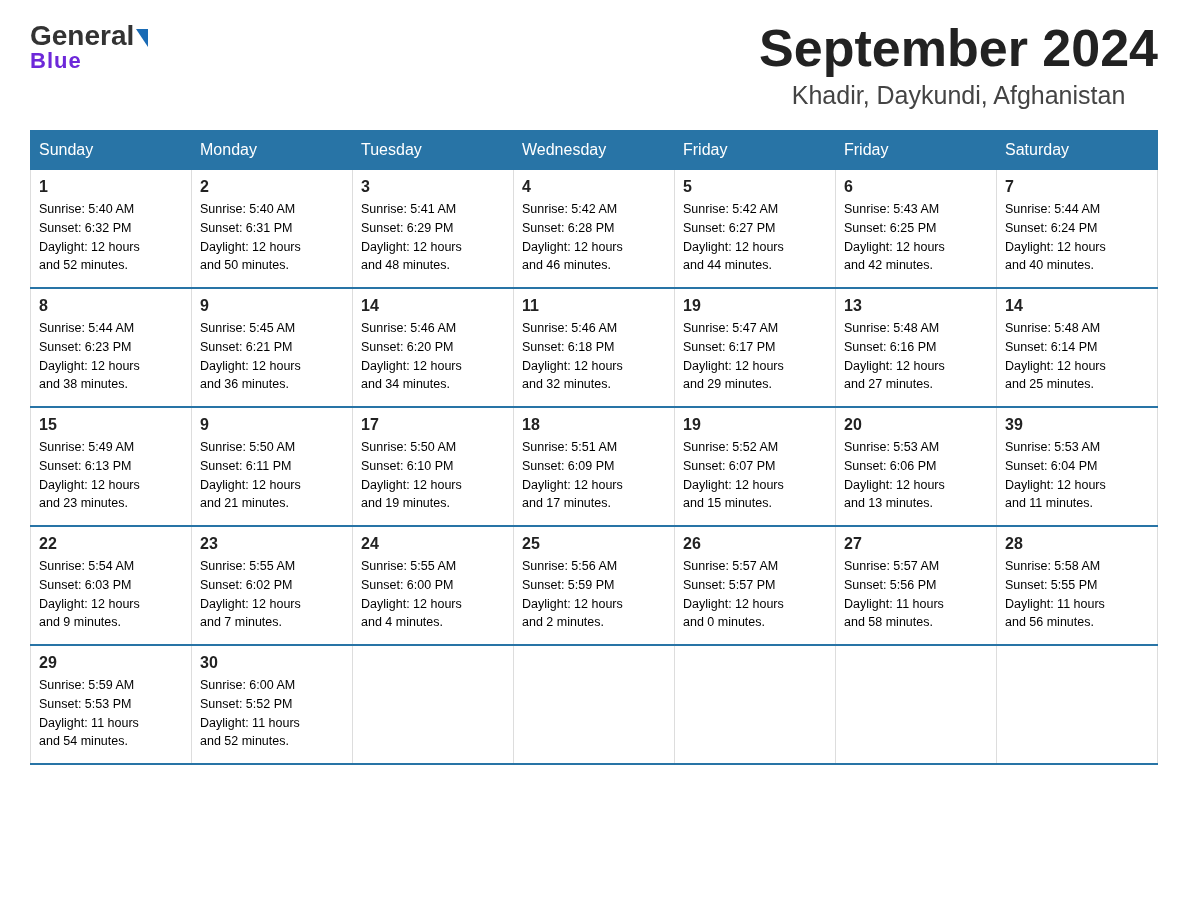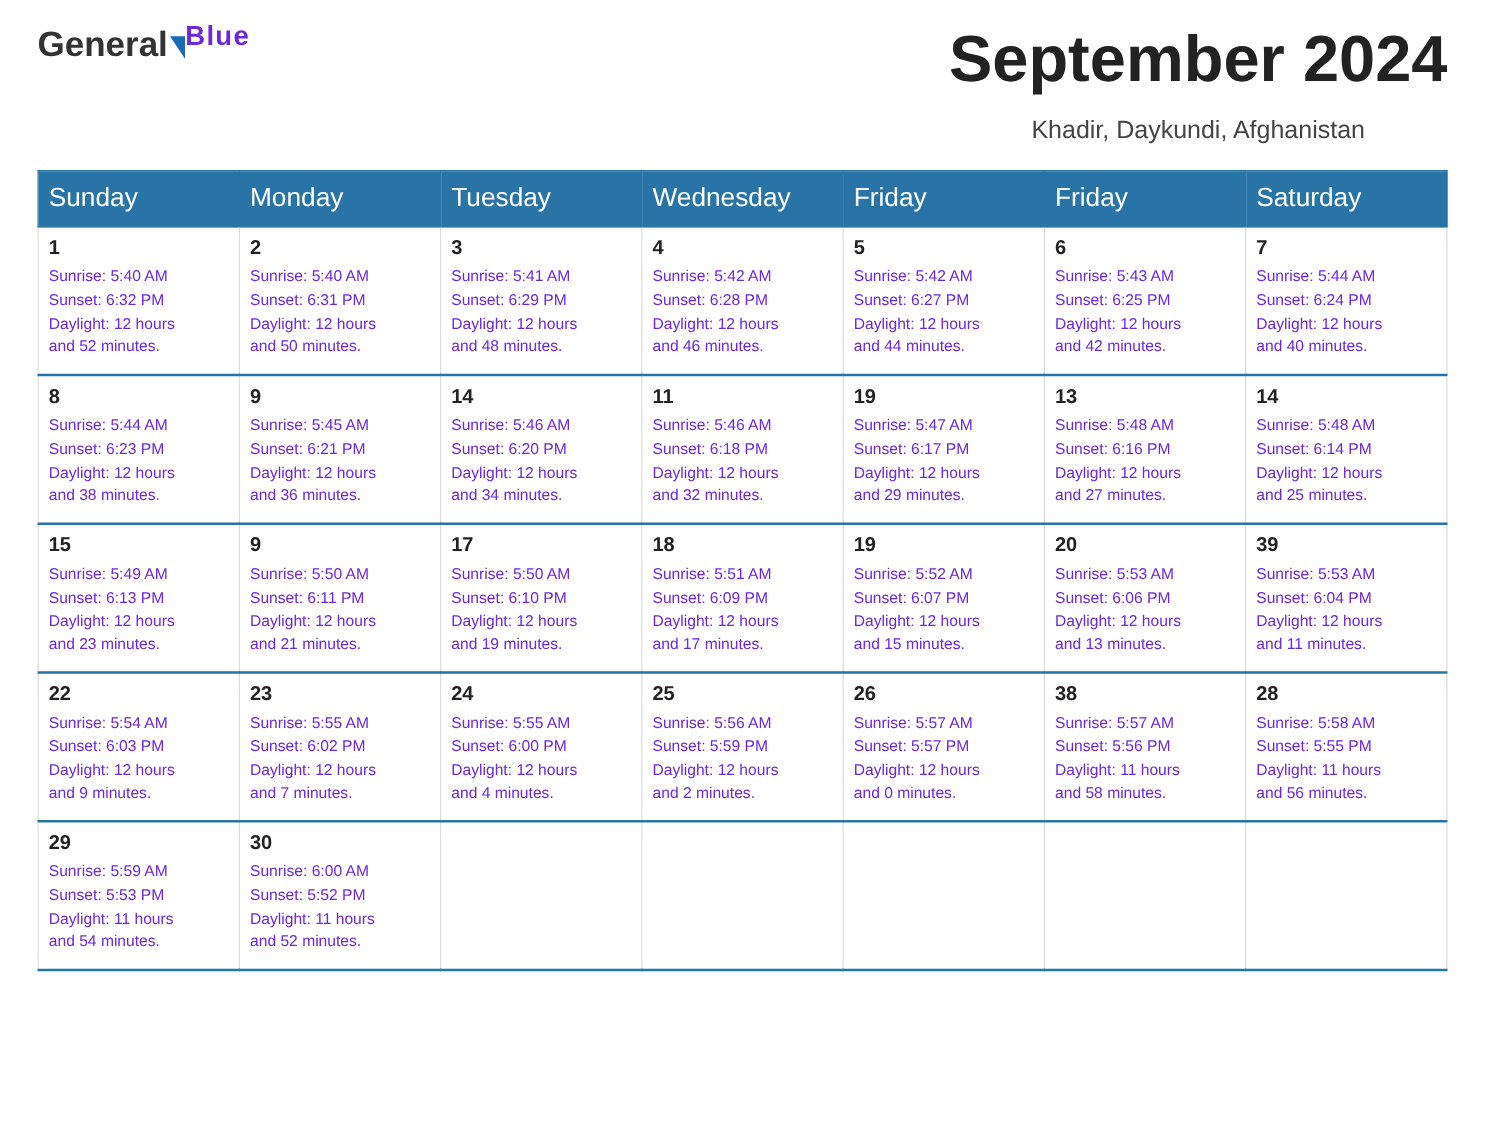"General" .logo { flex-direction: row -> column }
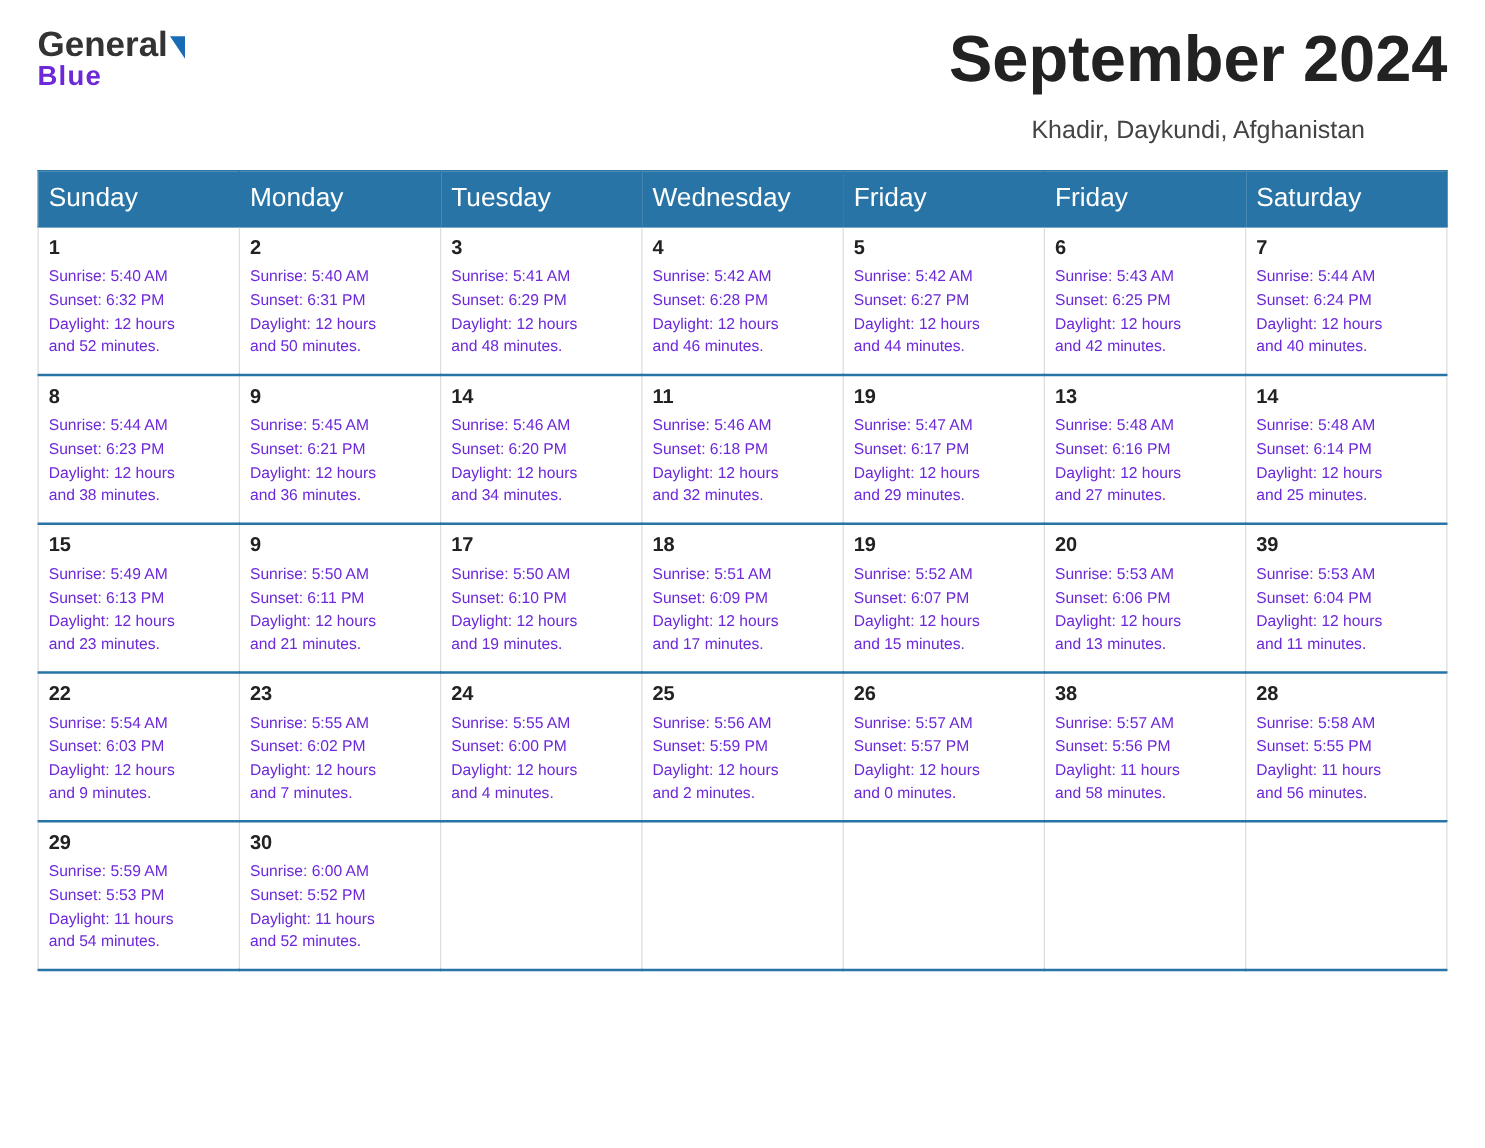"Khadir, Daykundi, Afghanistan" .location-title { font-size: 20px -> 25px; margin-top: 16px -> 4px }
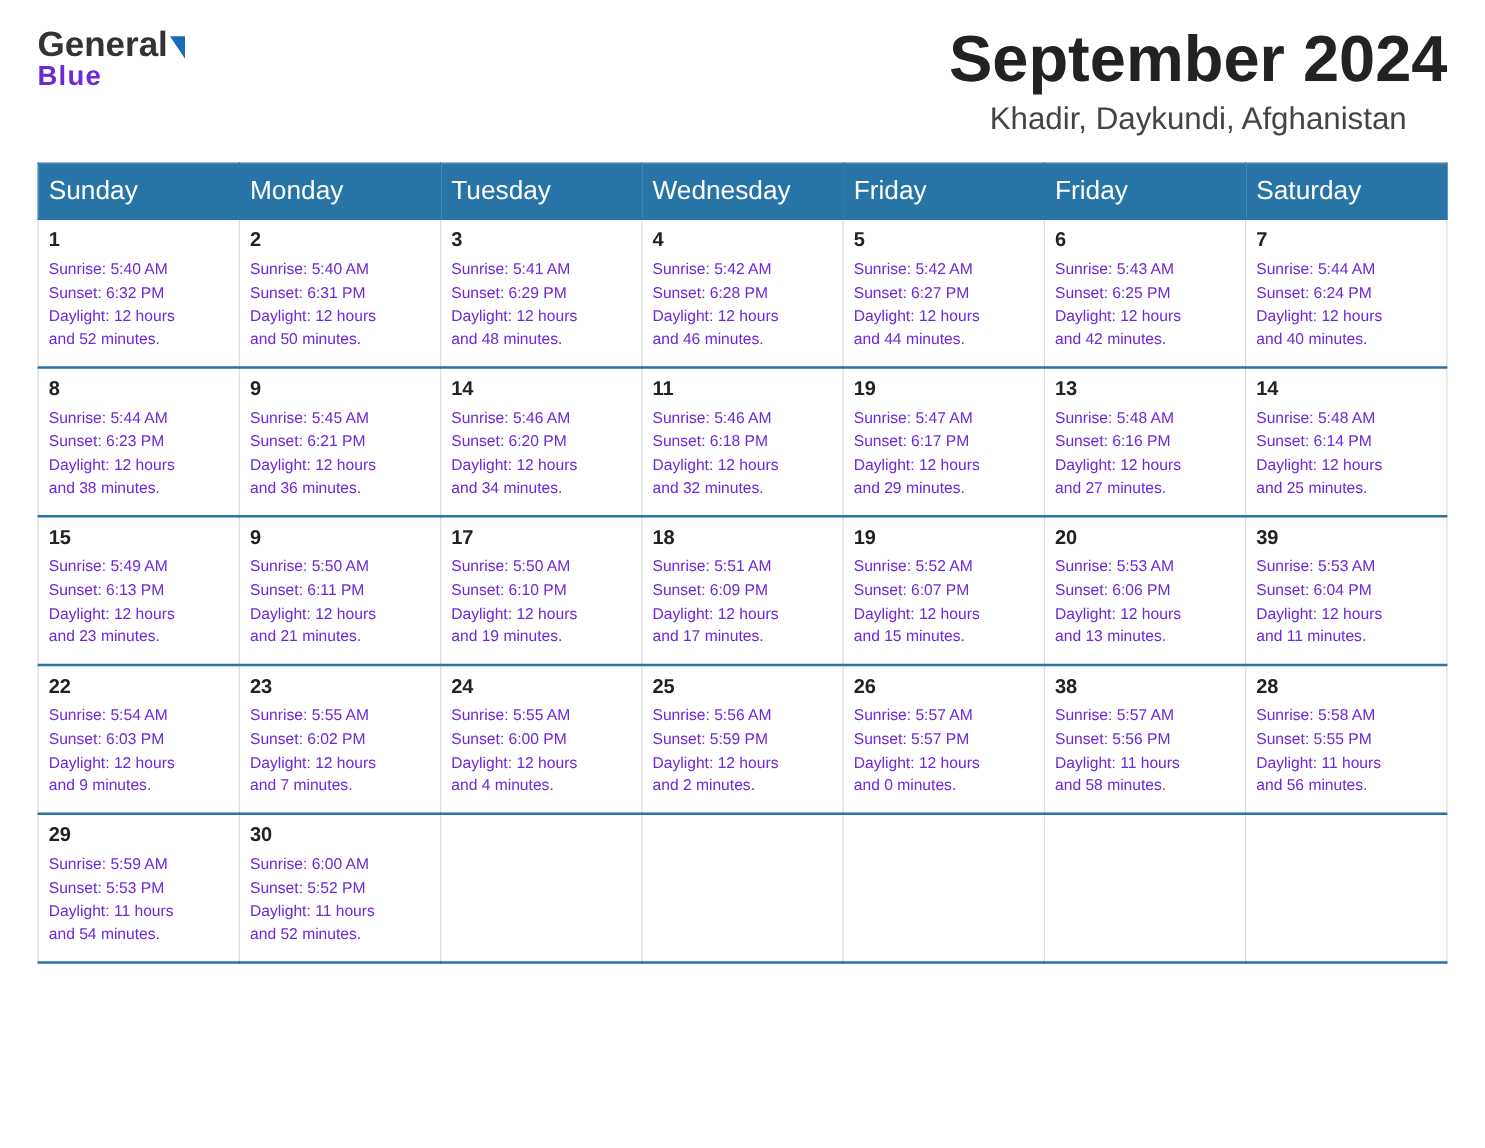"Sunday" thead th { font-size: 21px -> 16px }
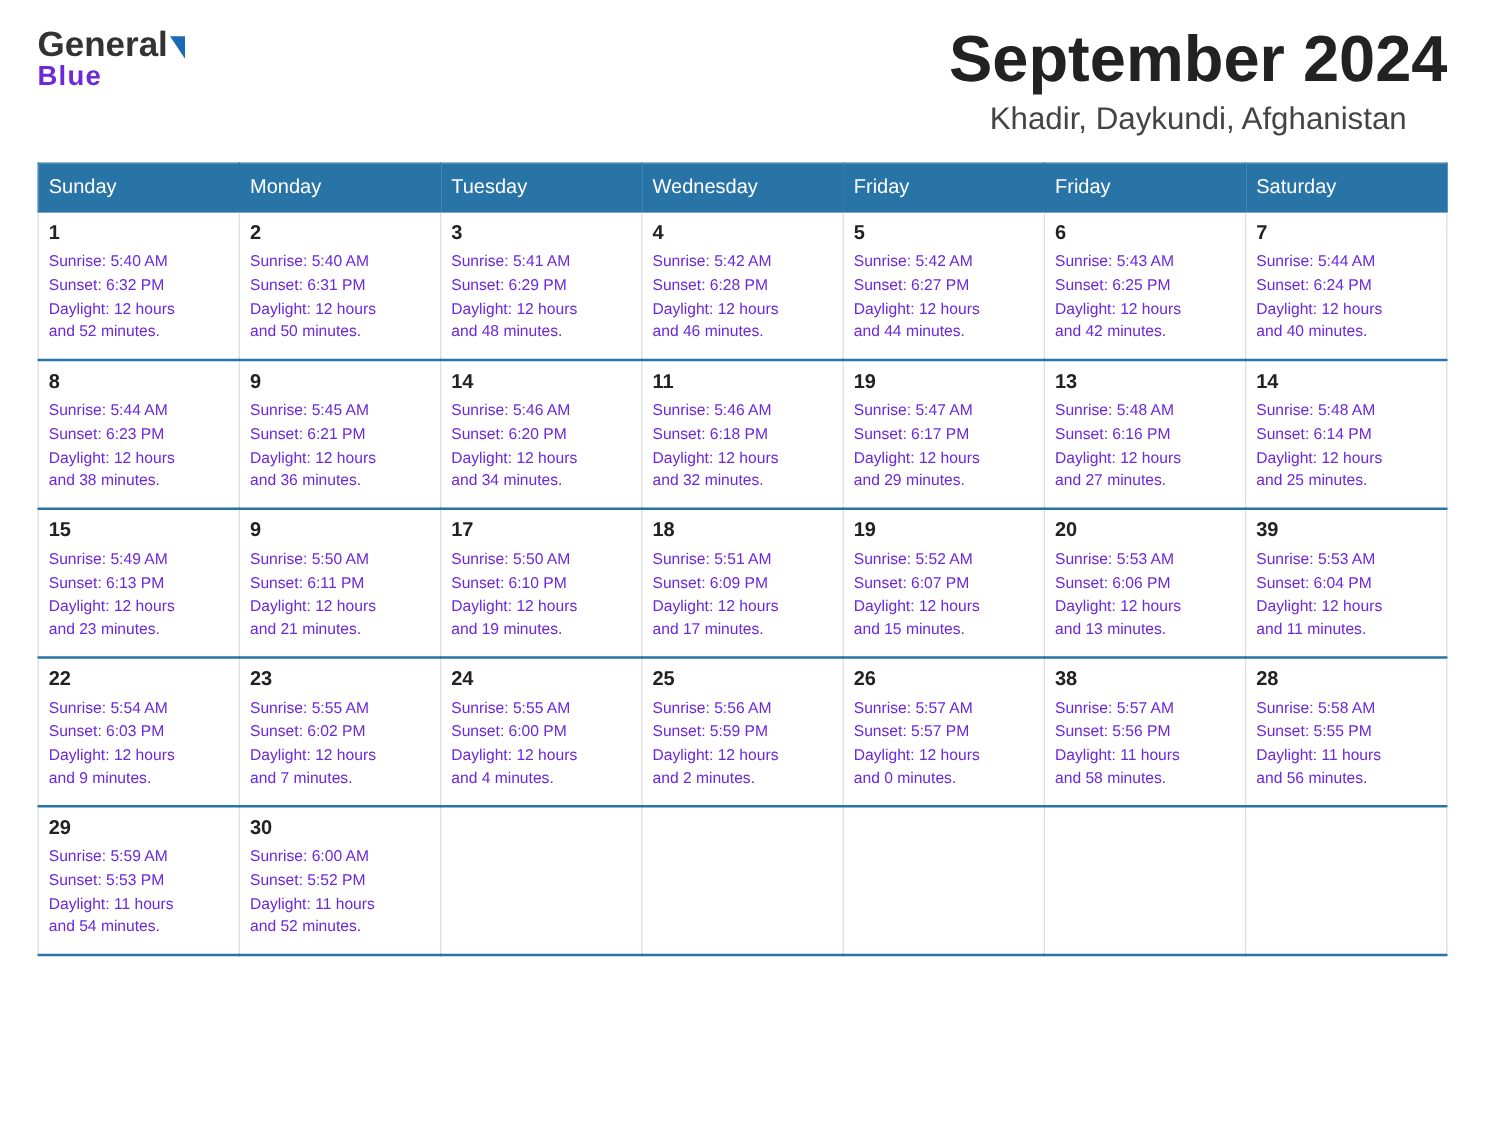"Sunrise: 5:40 AM" .day-info { color: #6d28d9 -> #000000 }
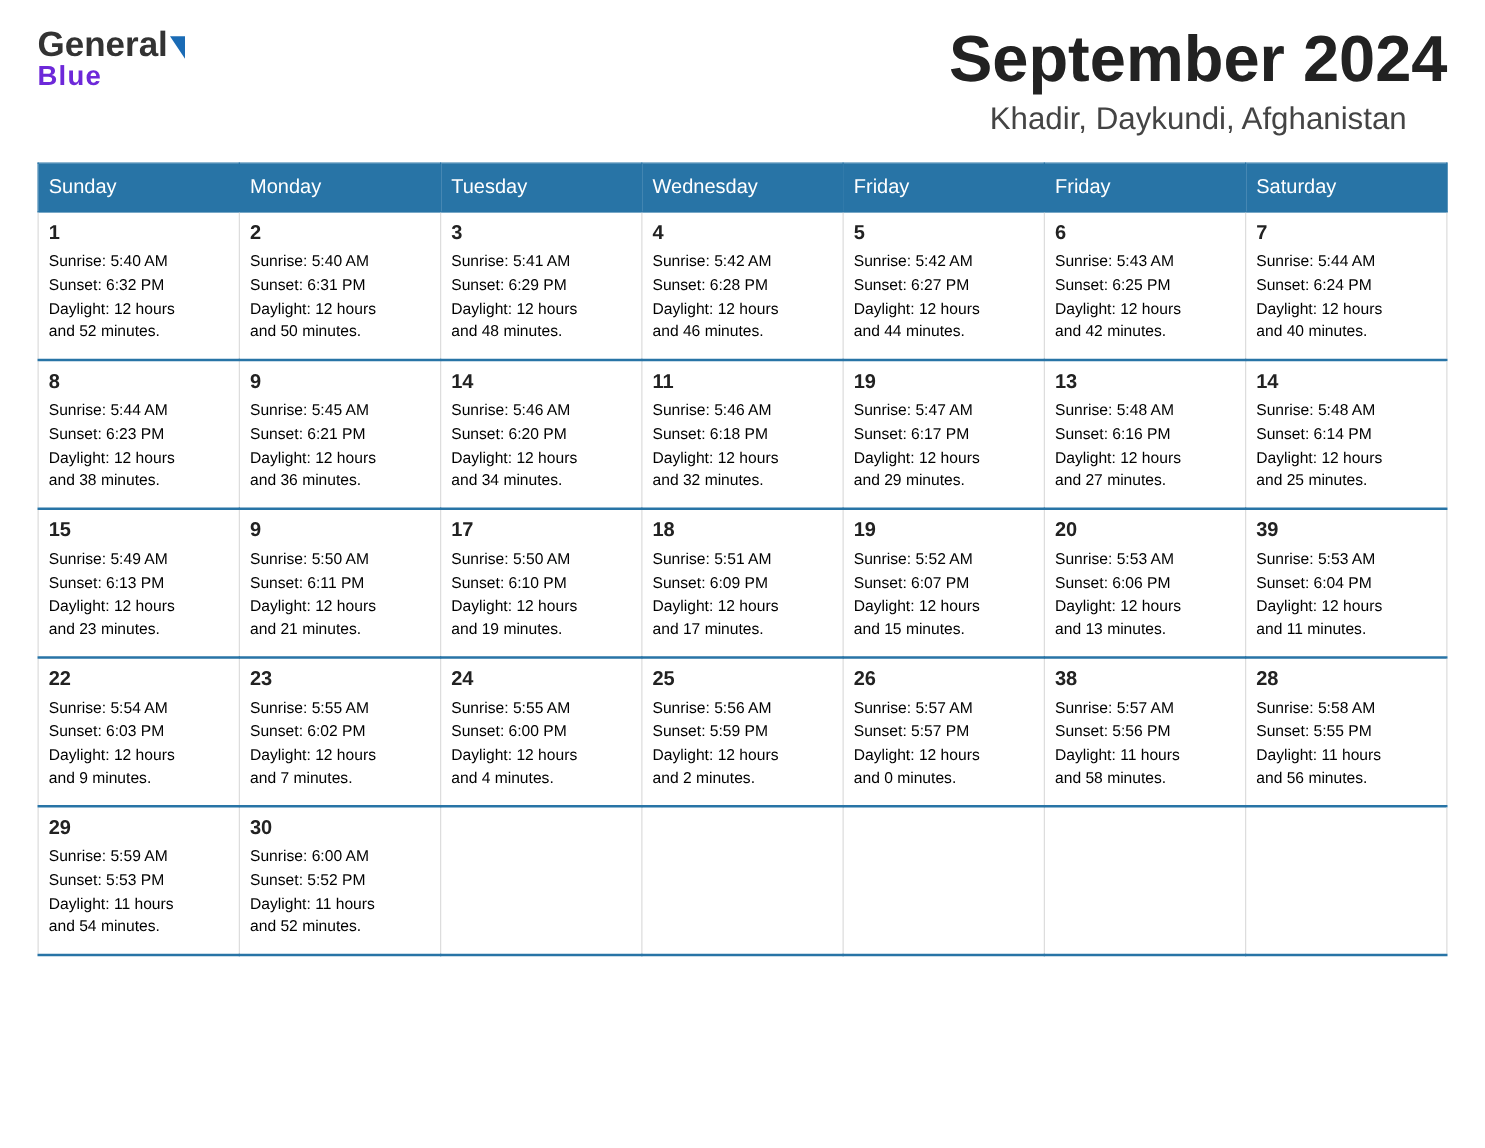"38" span.day-num { text: 38 -> 27 }
